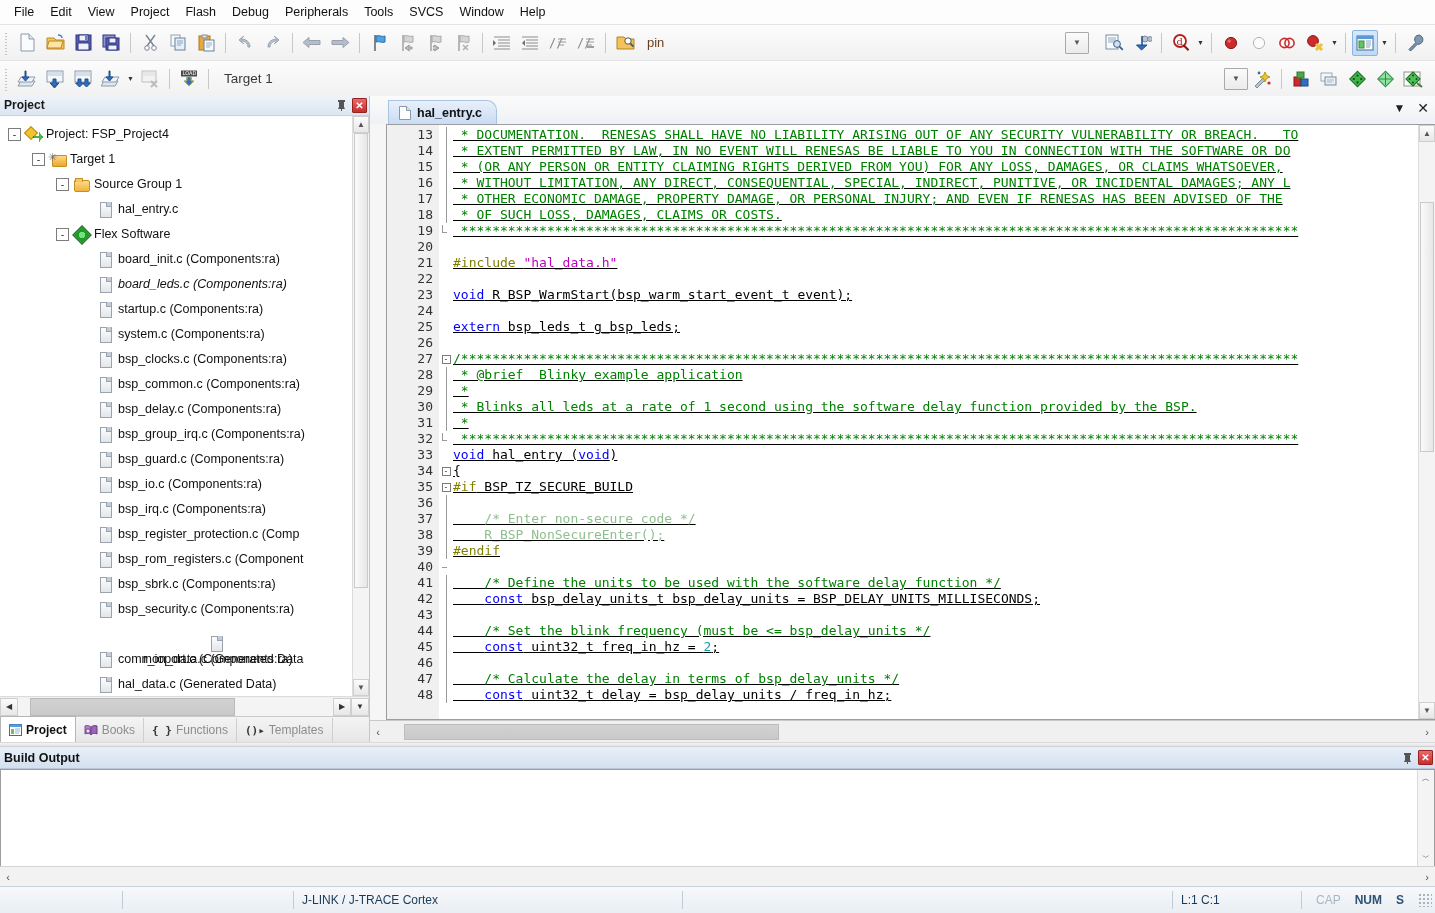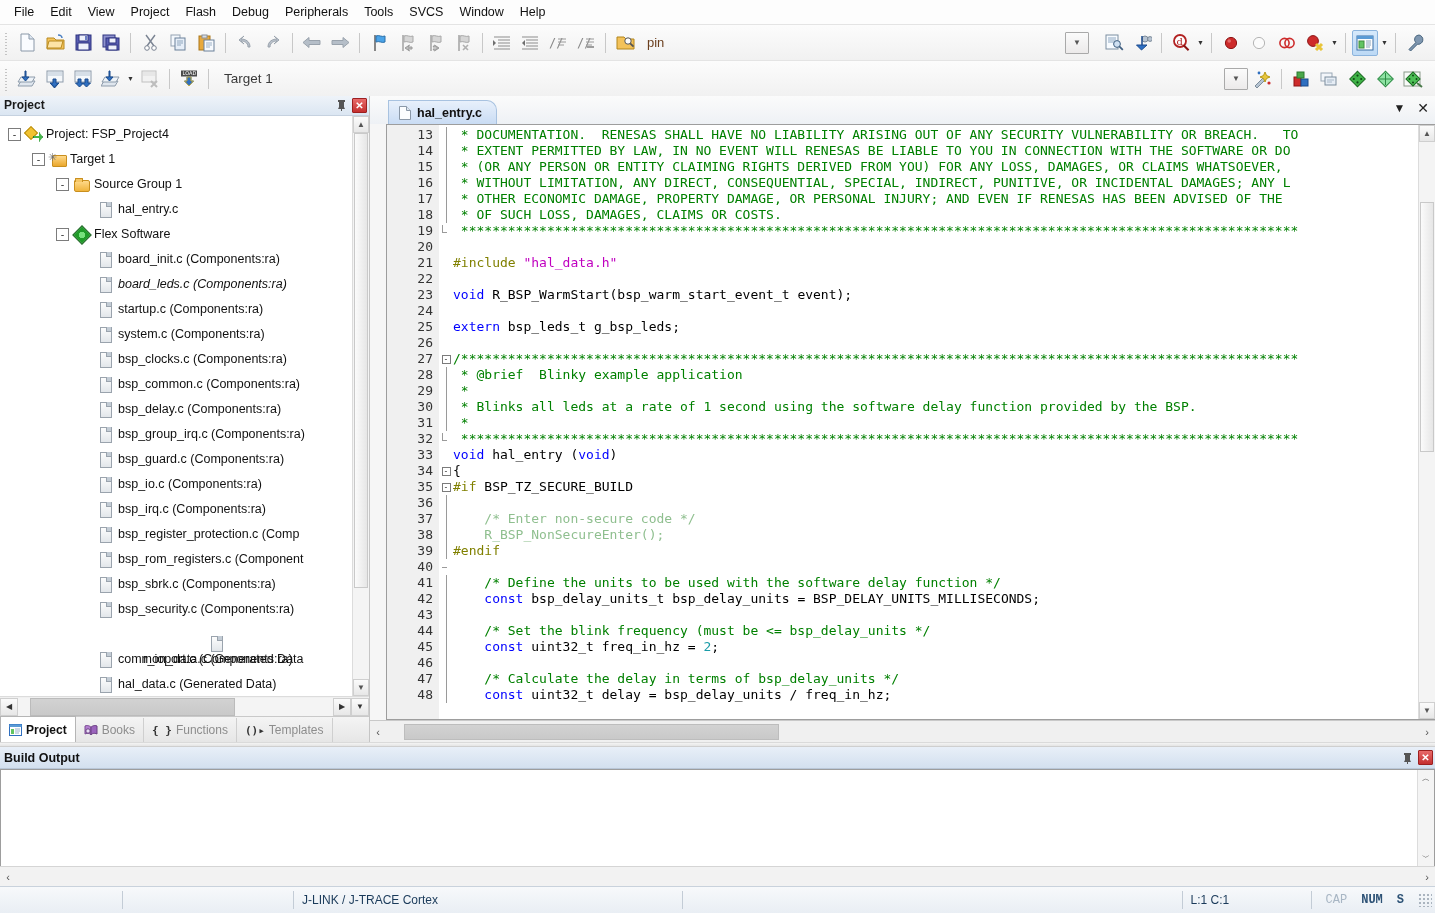"* DOCUMENTATION. RENESAS SHALL HAVE" .codecol div { text-decoration: none -> underline }
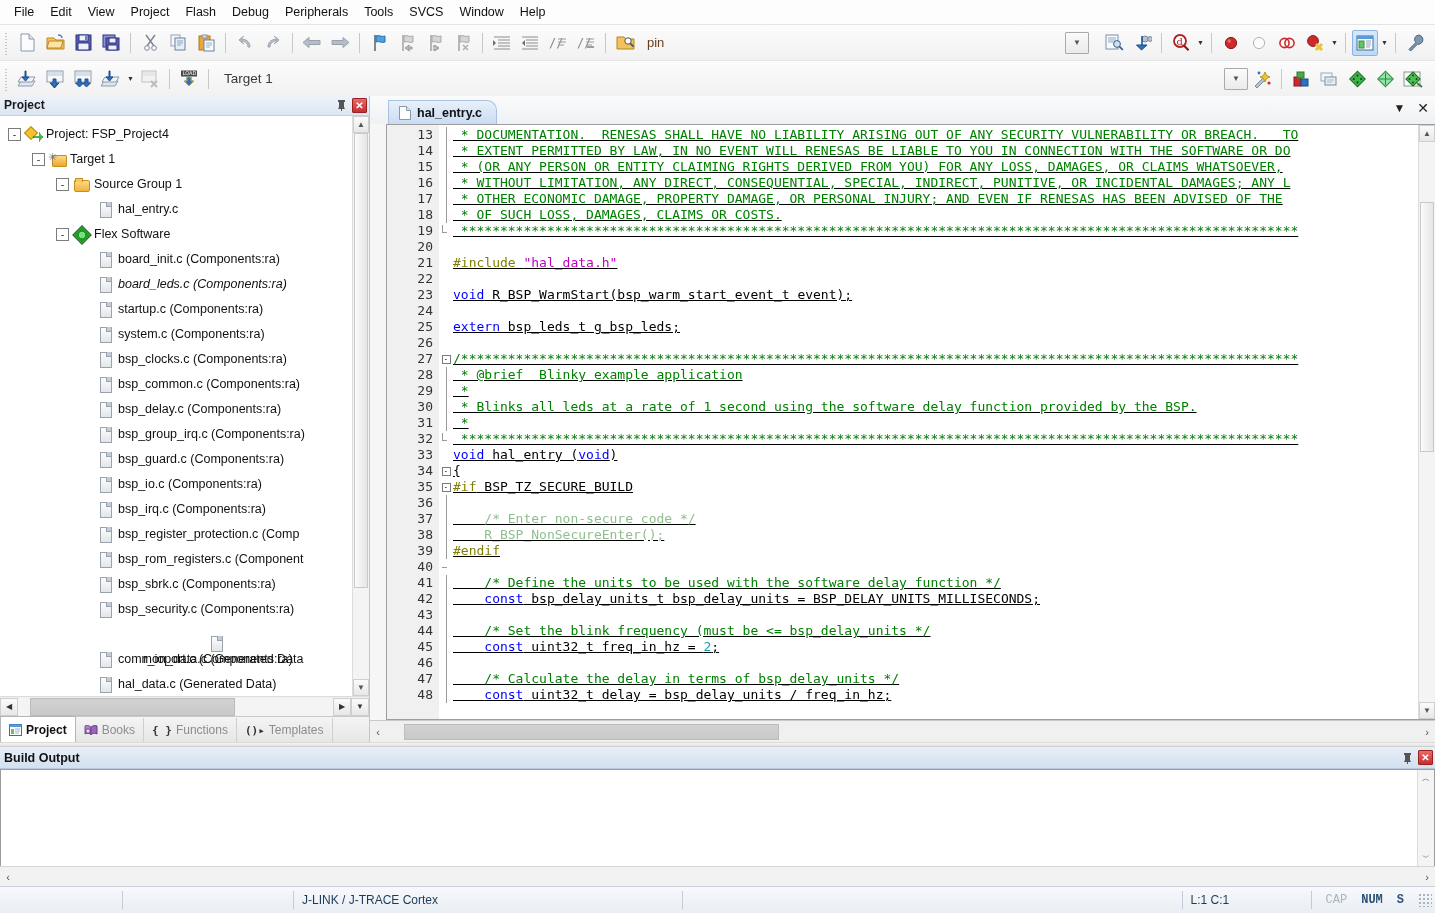"CAP" div.sb-cell { font-family: Liberation Mono, monospace -> none }
